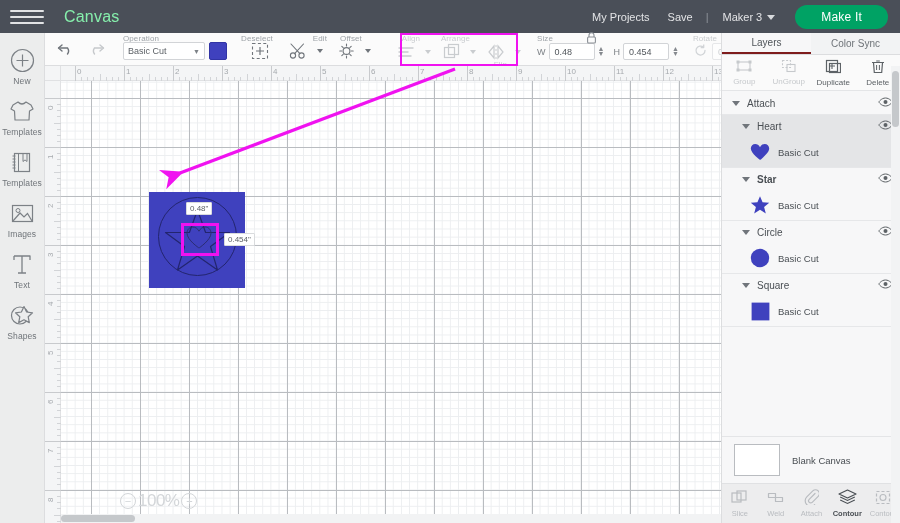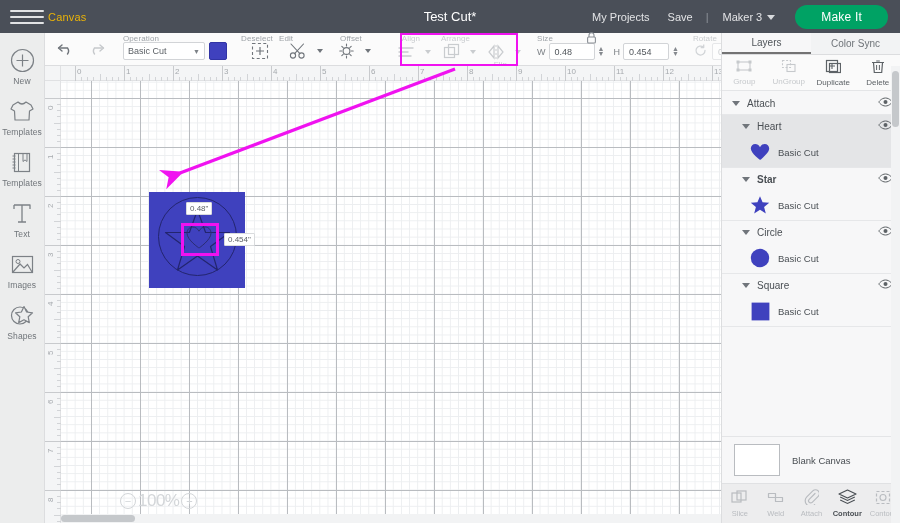"Canvas" .tb-canvas { color: #eab308 -> #86efac; font-size: 11px -> 16px; margin-left: 4px -> 20px }
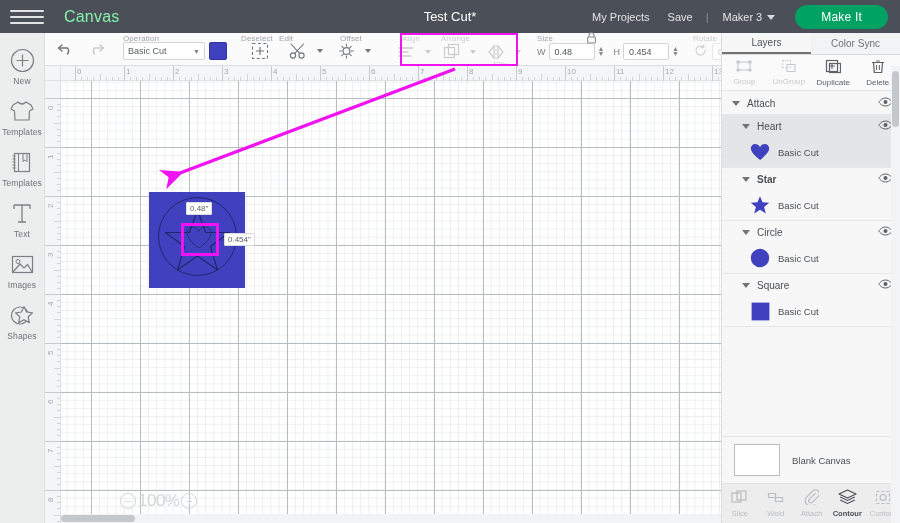"Test Cut*" div.tb-title { html: <div>Test Cut*</div> -> none }
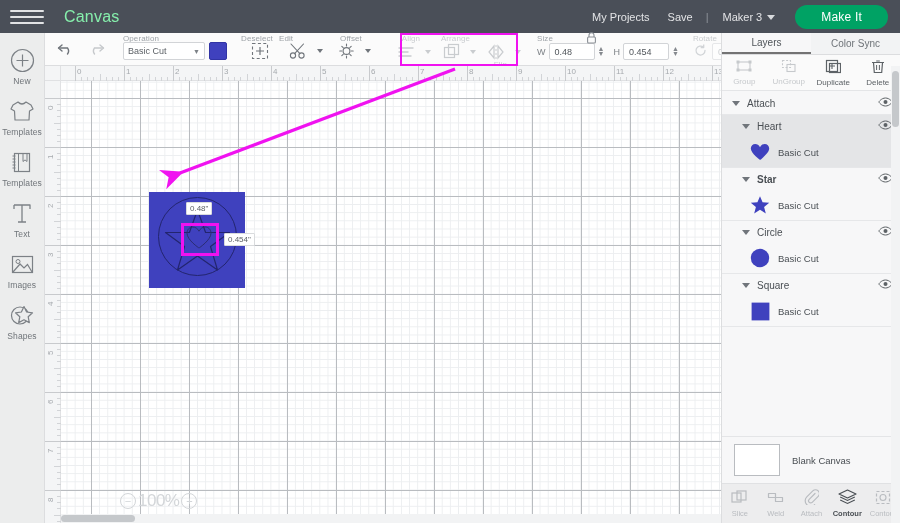"Edit" div.tg-lbl { text-align: left -> right }
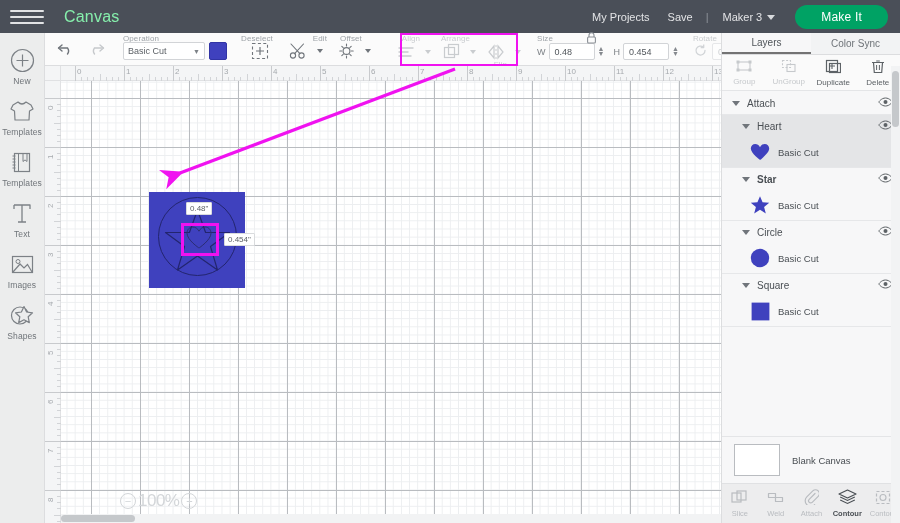"Layers" .rtab.active { border-bottom: 2px solid #737373 -> 2px solid #7f1d1d }
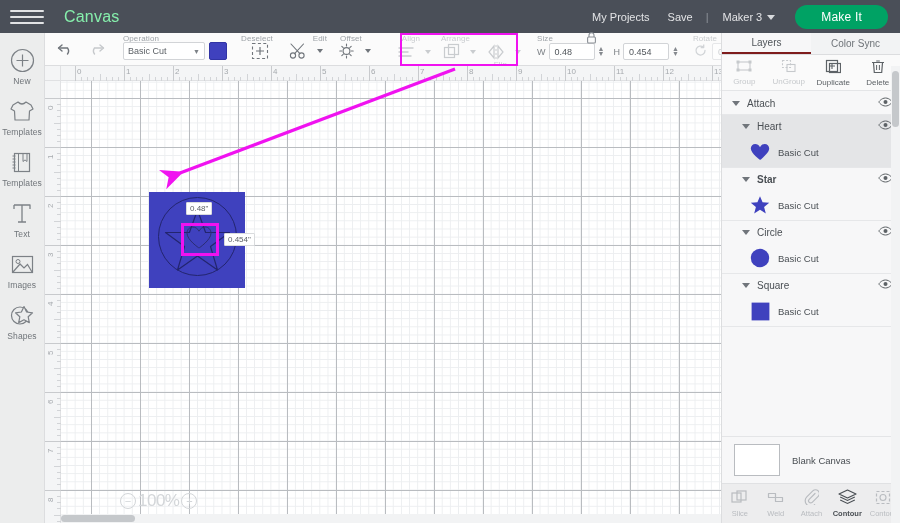"Text" div.rail-item { order: before "Images" -> after "Images" }
